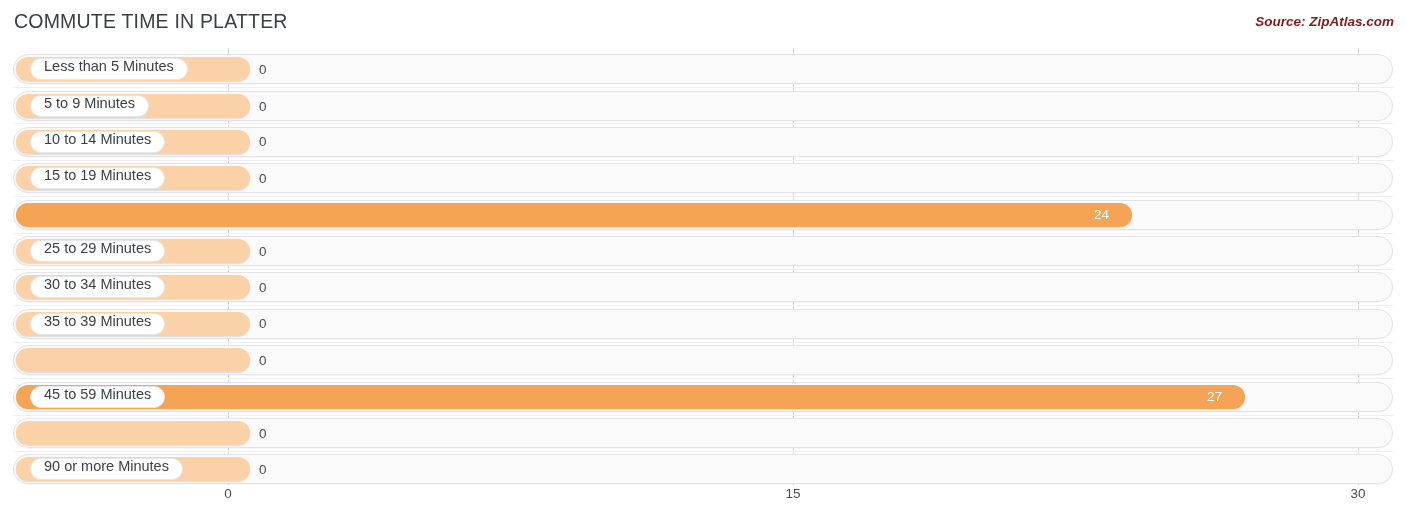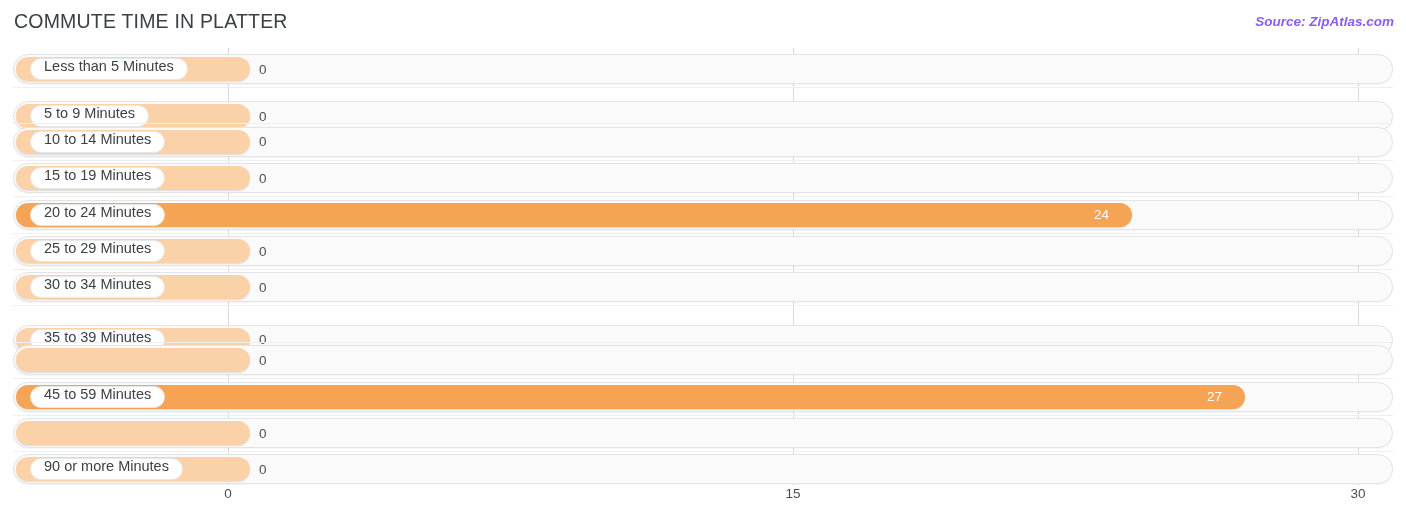"Source: ZipAtlas.com" .source { color: #8b5cf6 -> #7f1d1d }
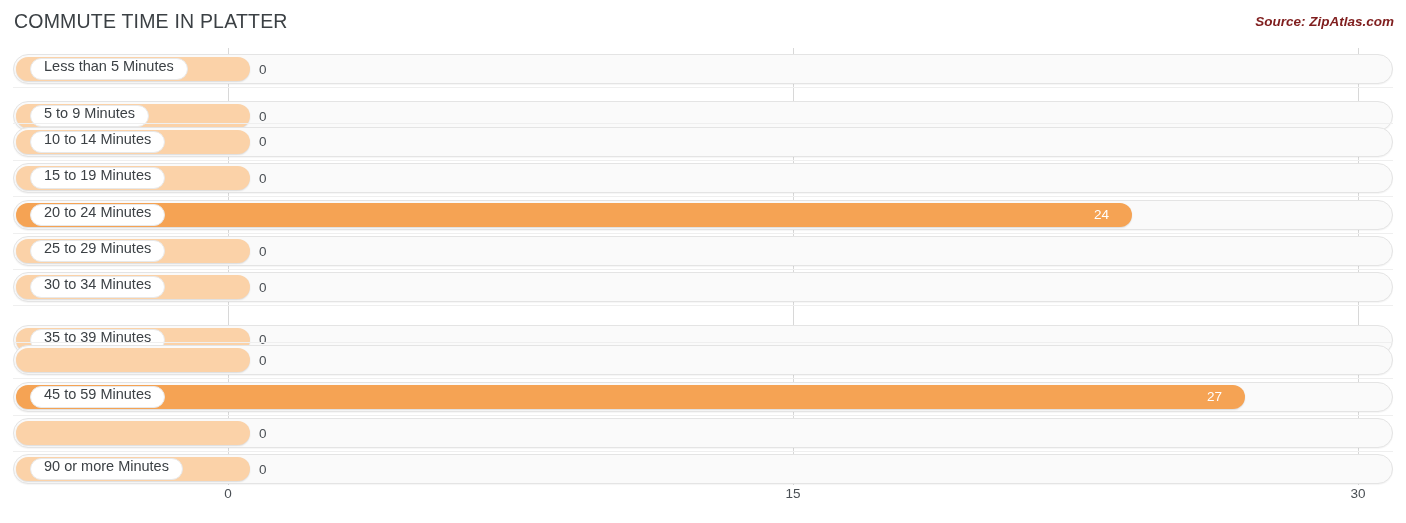"5 to 9 Minutes" div.row { top: 53px -> 43px }
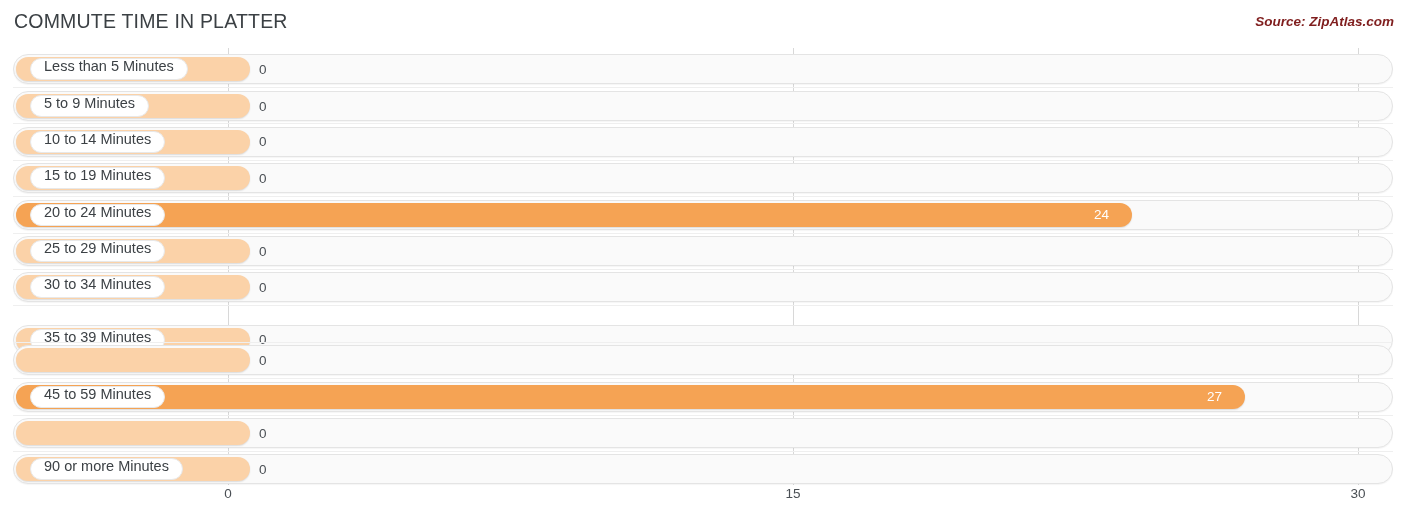"20 to 24 Minutes" div.labelpill { html: <div> <span>20 to 24 Minutes</span> </div> -> none }
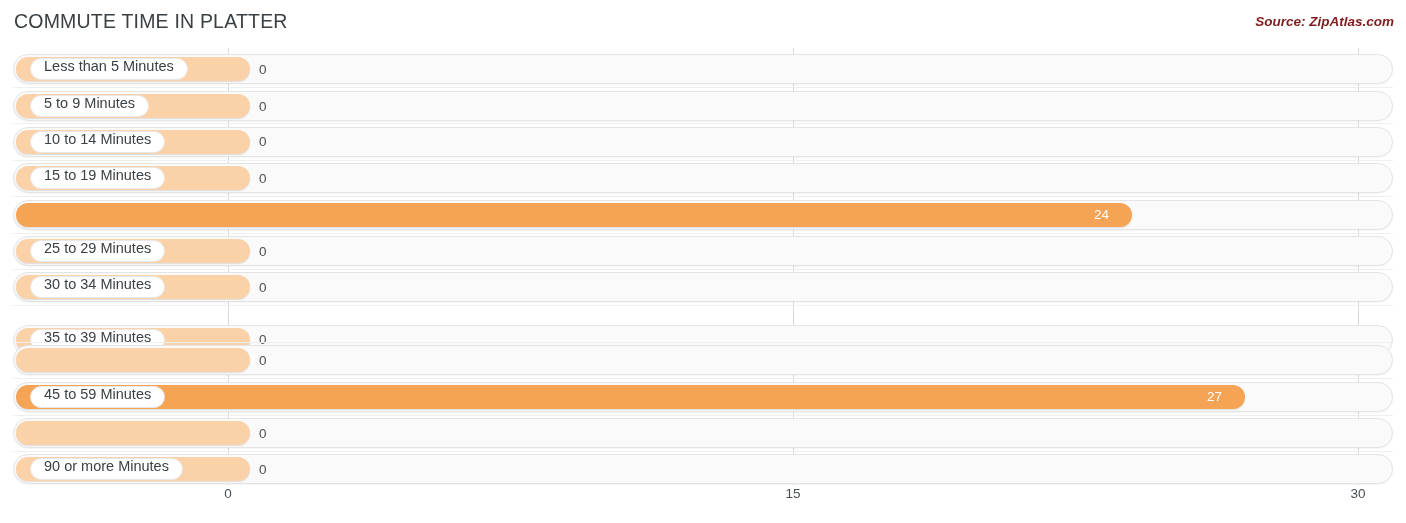"35 to 39 Minutes" div.row { margin-top: 16px -> none }
